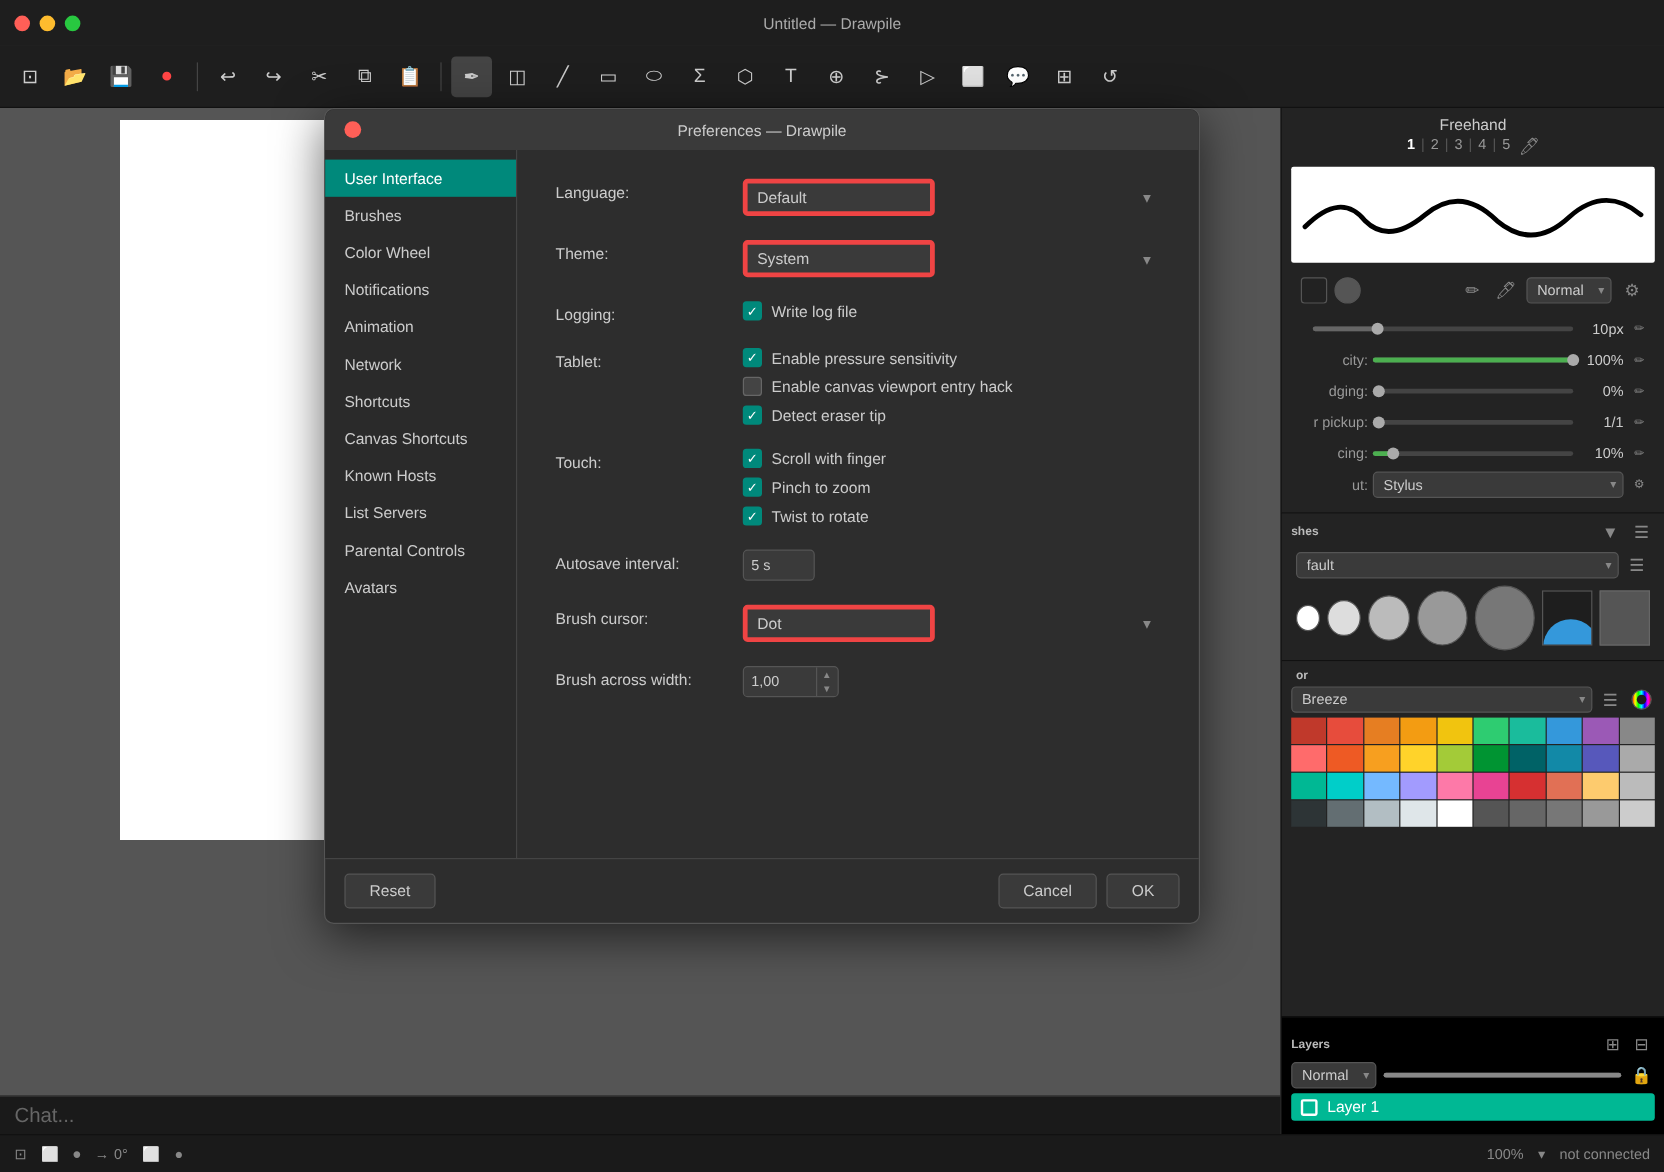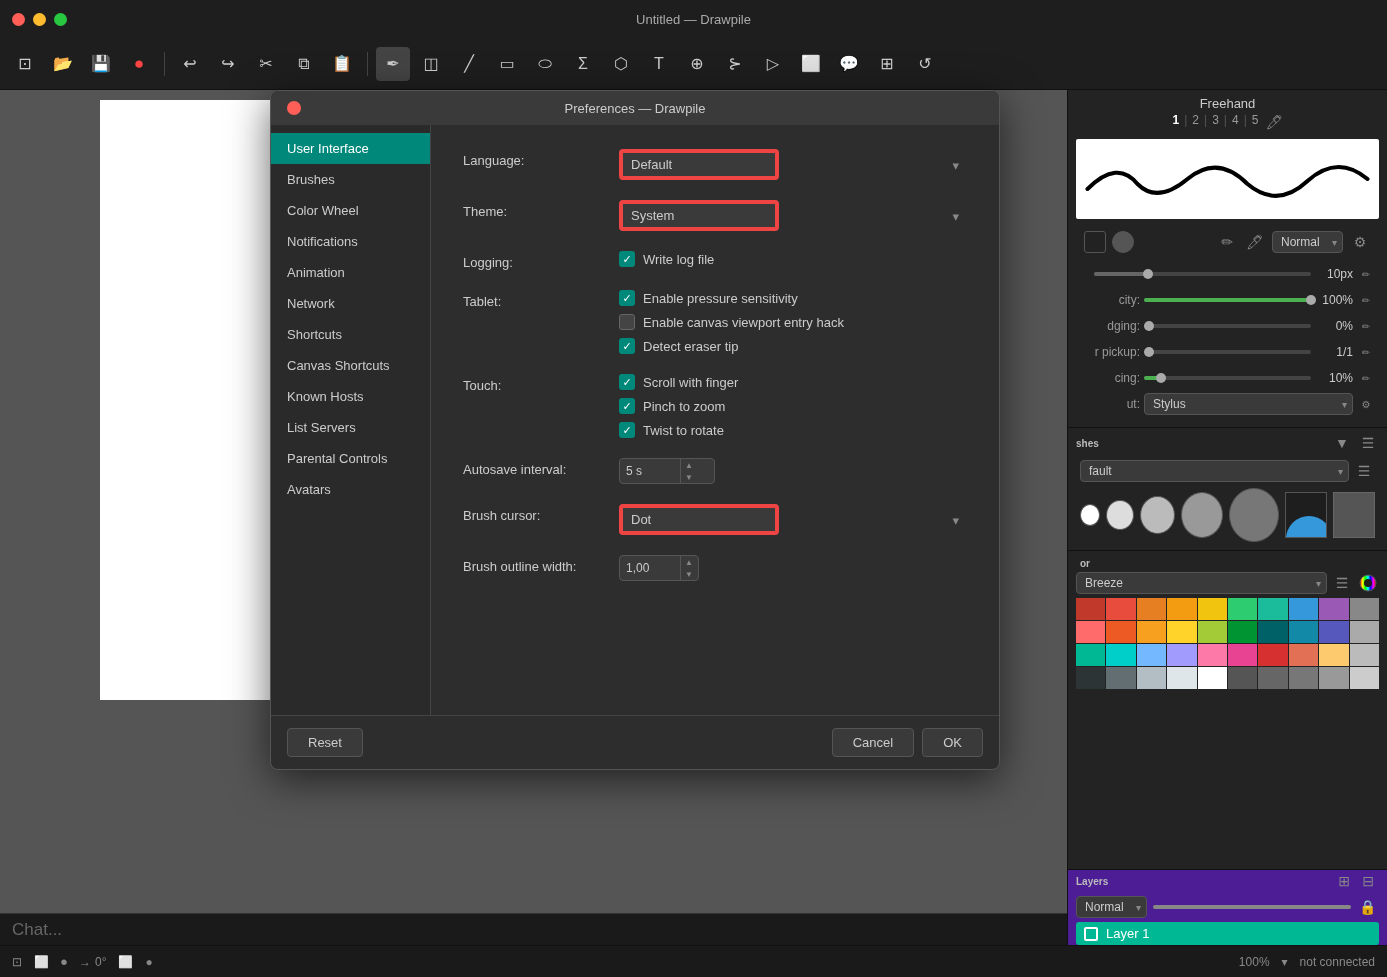"5 s" div.spinbox-wrapper { width: 96px -> 60px }
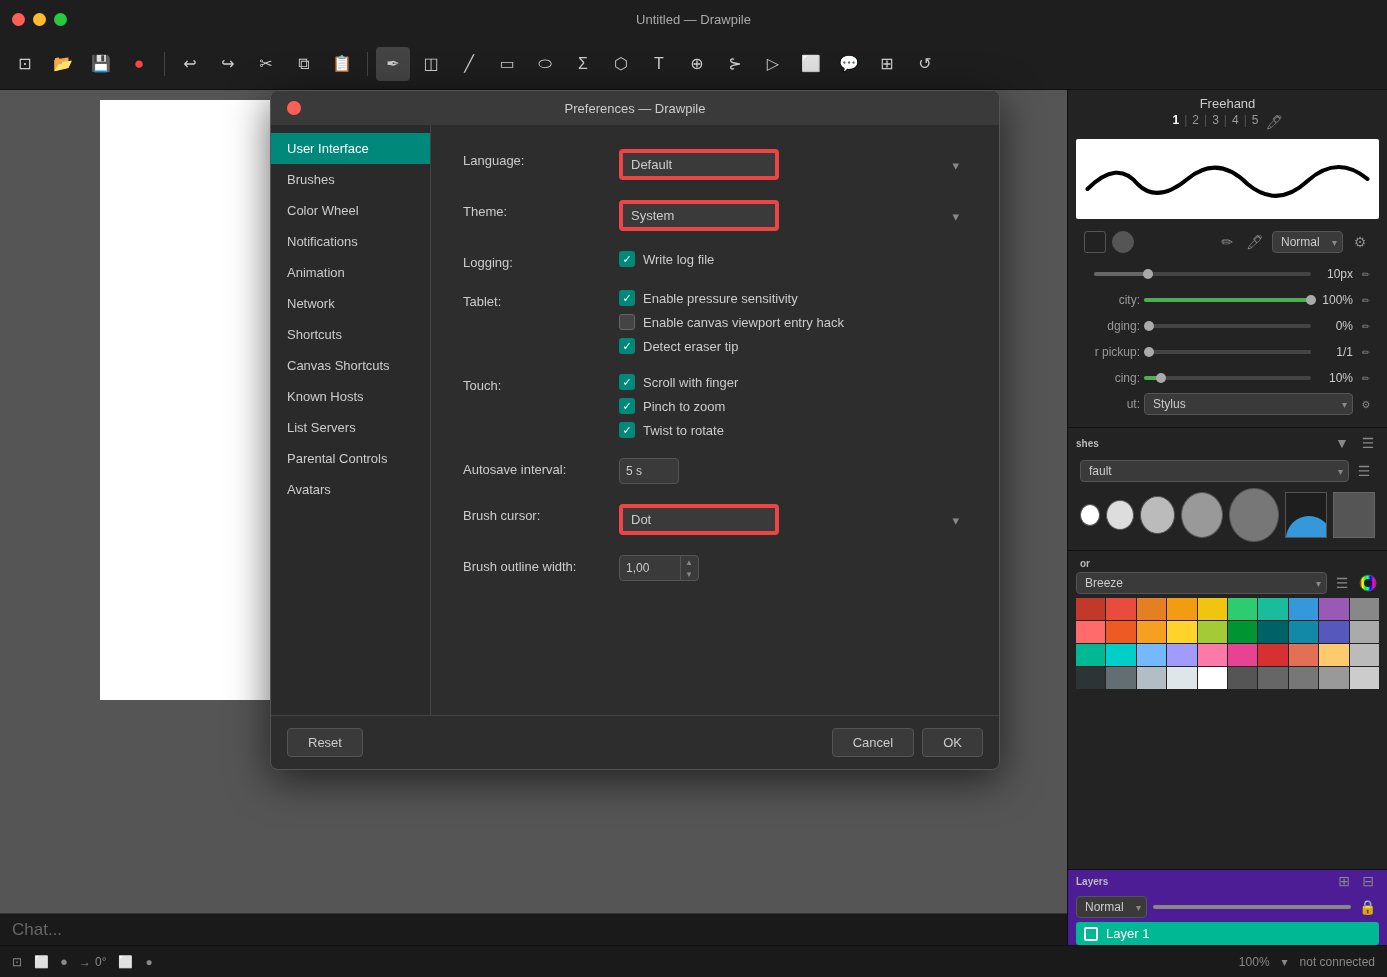"Brush outline width:" span.pref-label { text: outline -> across }
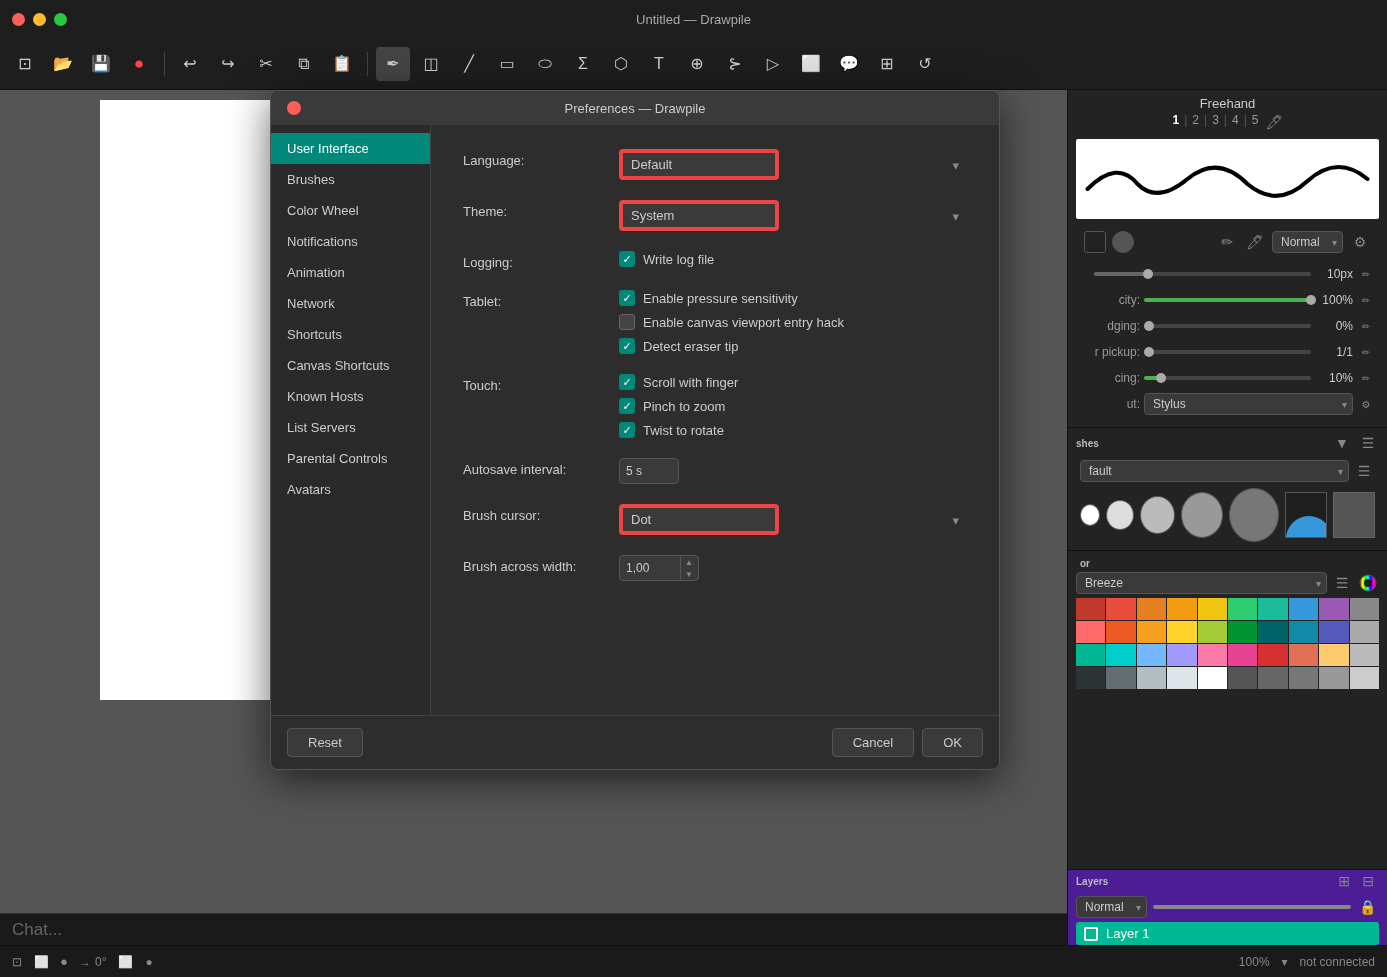"Layers" #layers-section { background: #4c1d95 -> #000000; padding: 0 8px -> 11px 8px }
